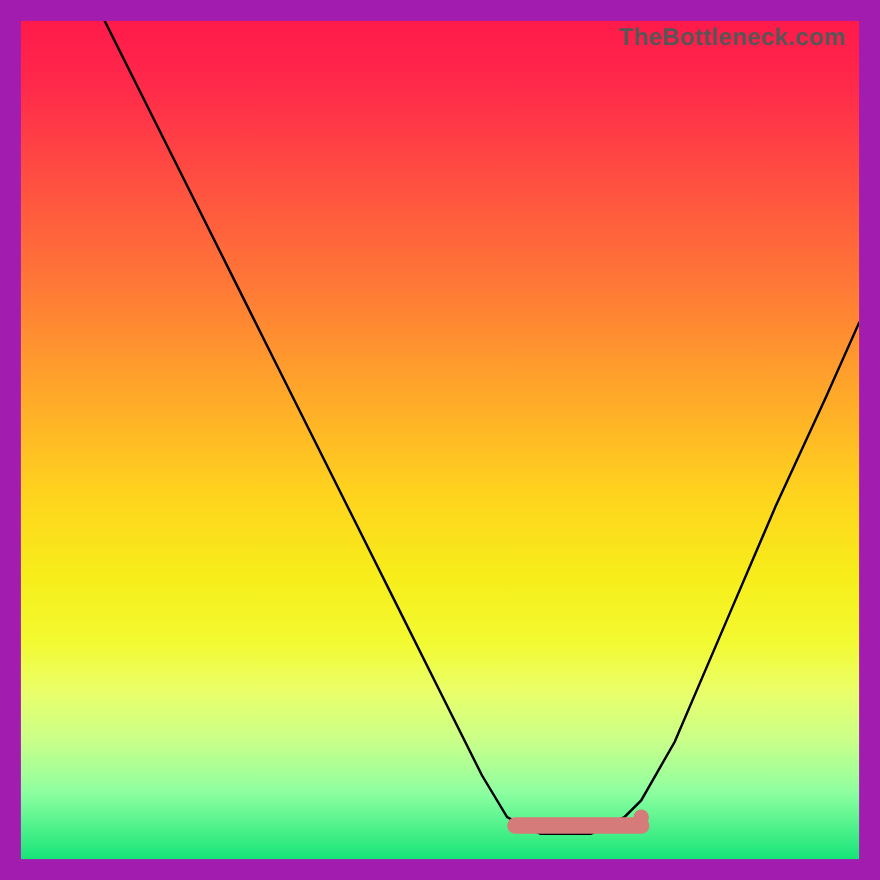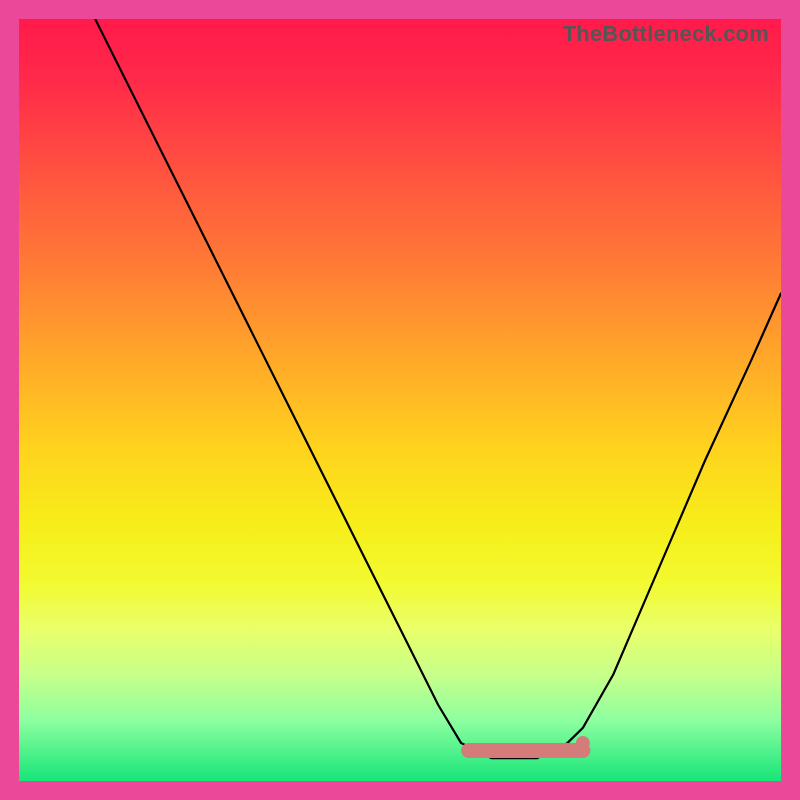"TheBottleneck.com" .frame { background: #ec4899 -> #a21caf }
